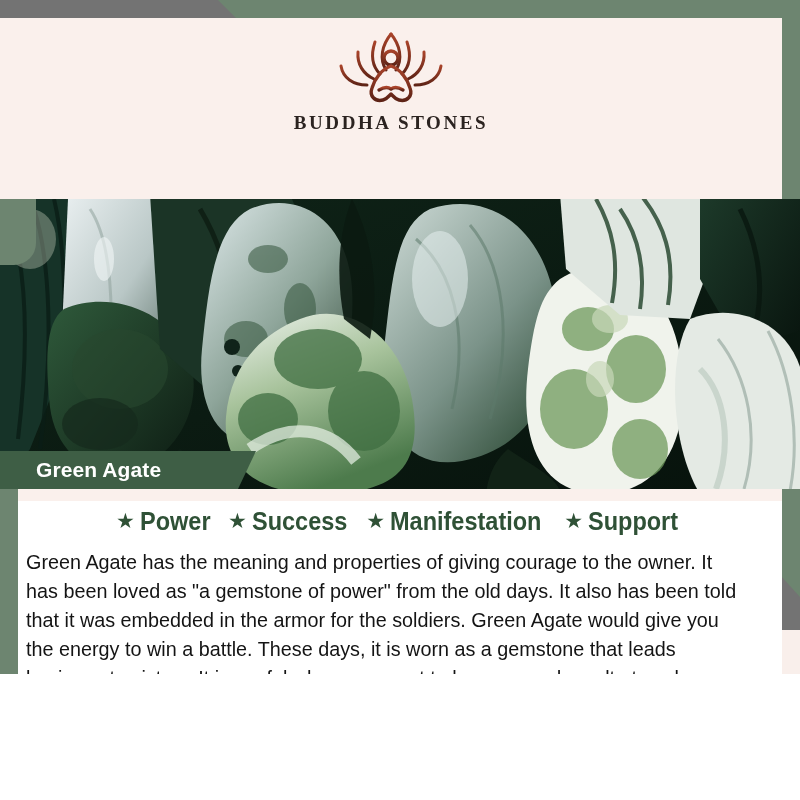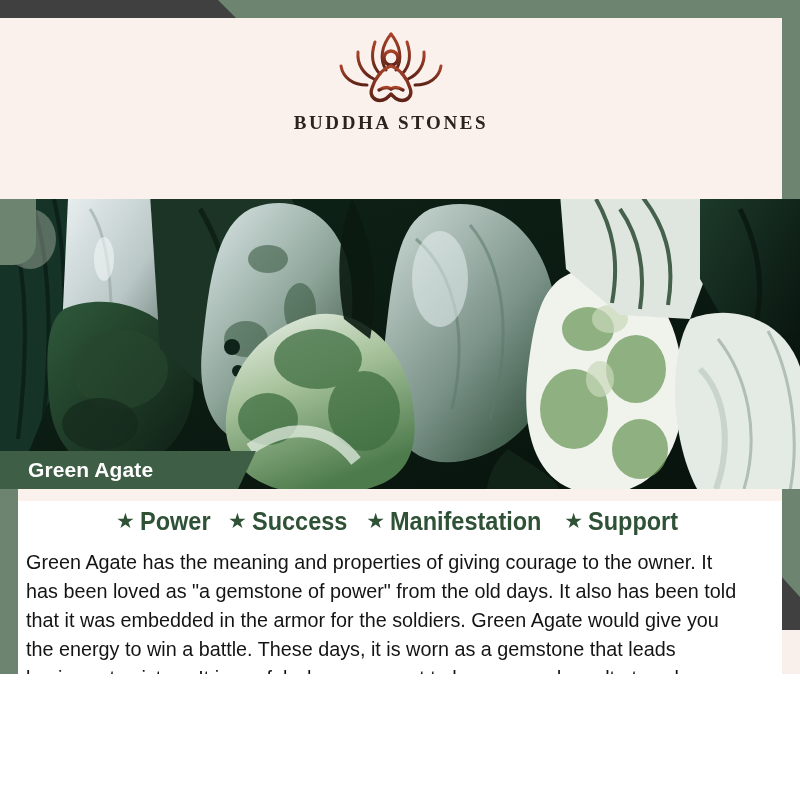"BUDDHA STONES" #poster { background: #404040 -> #737373 }
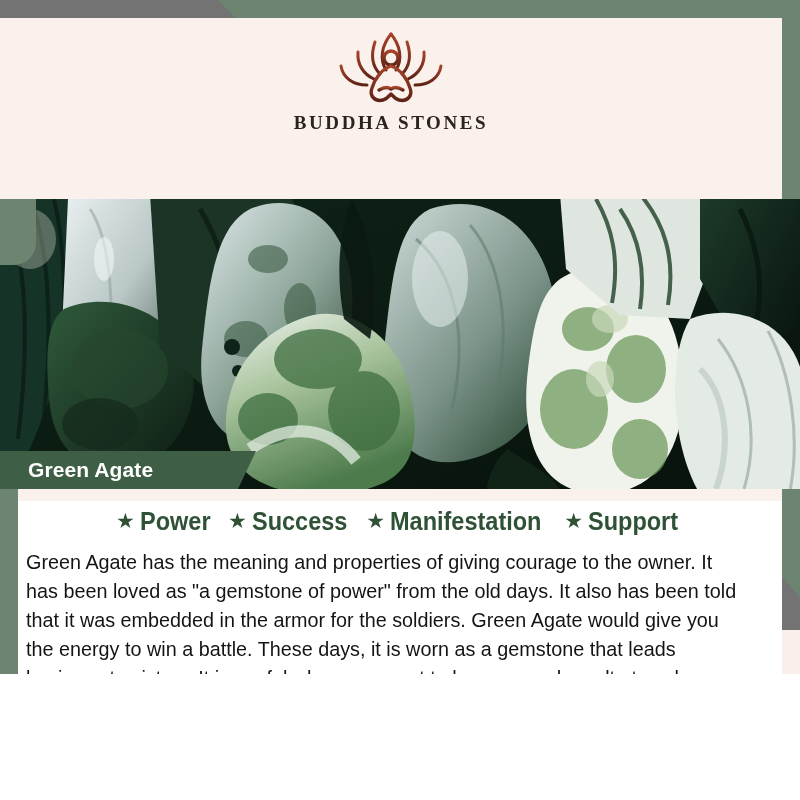"Green Agate" .stone-label-text { margin-left: 28px -> 36px }
